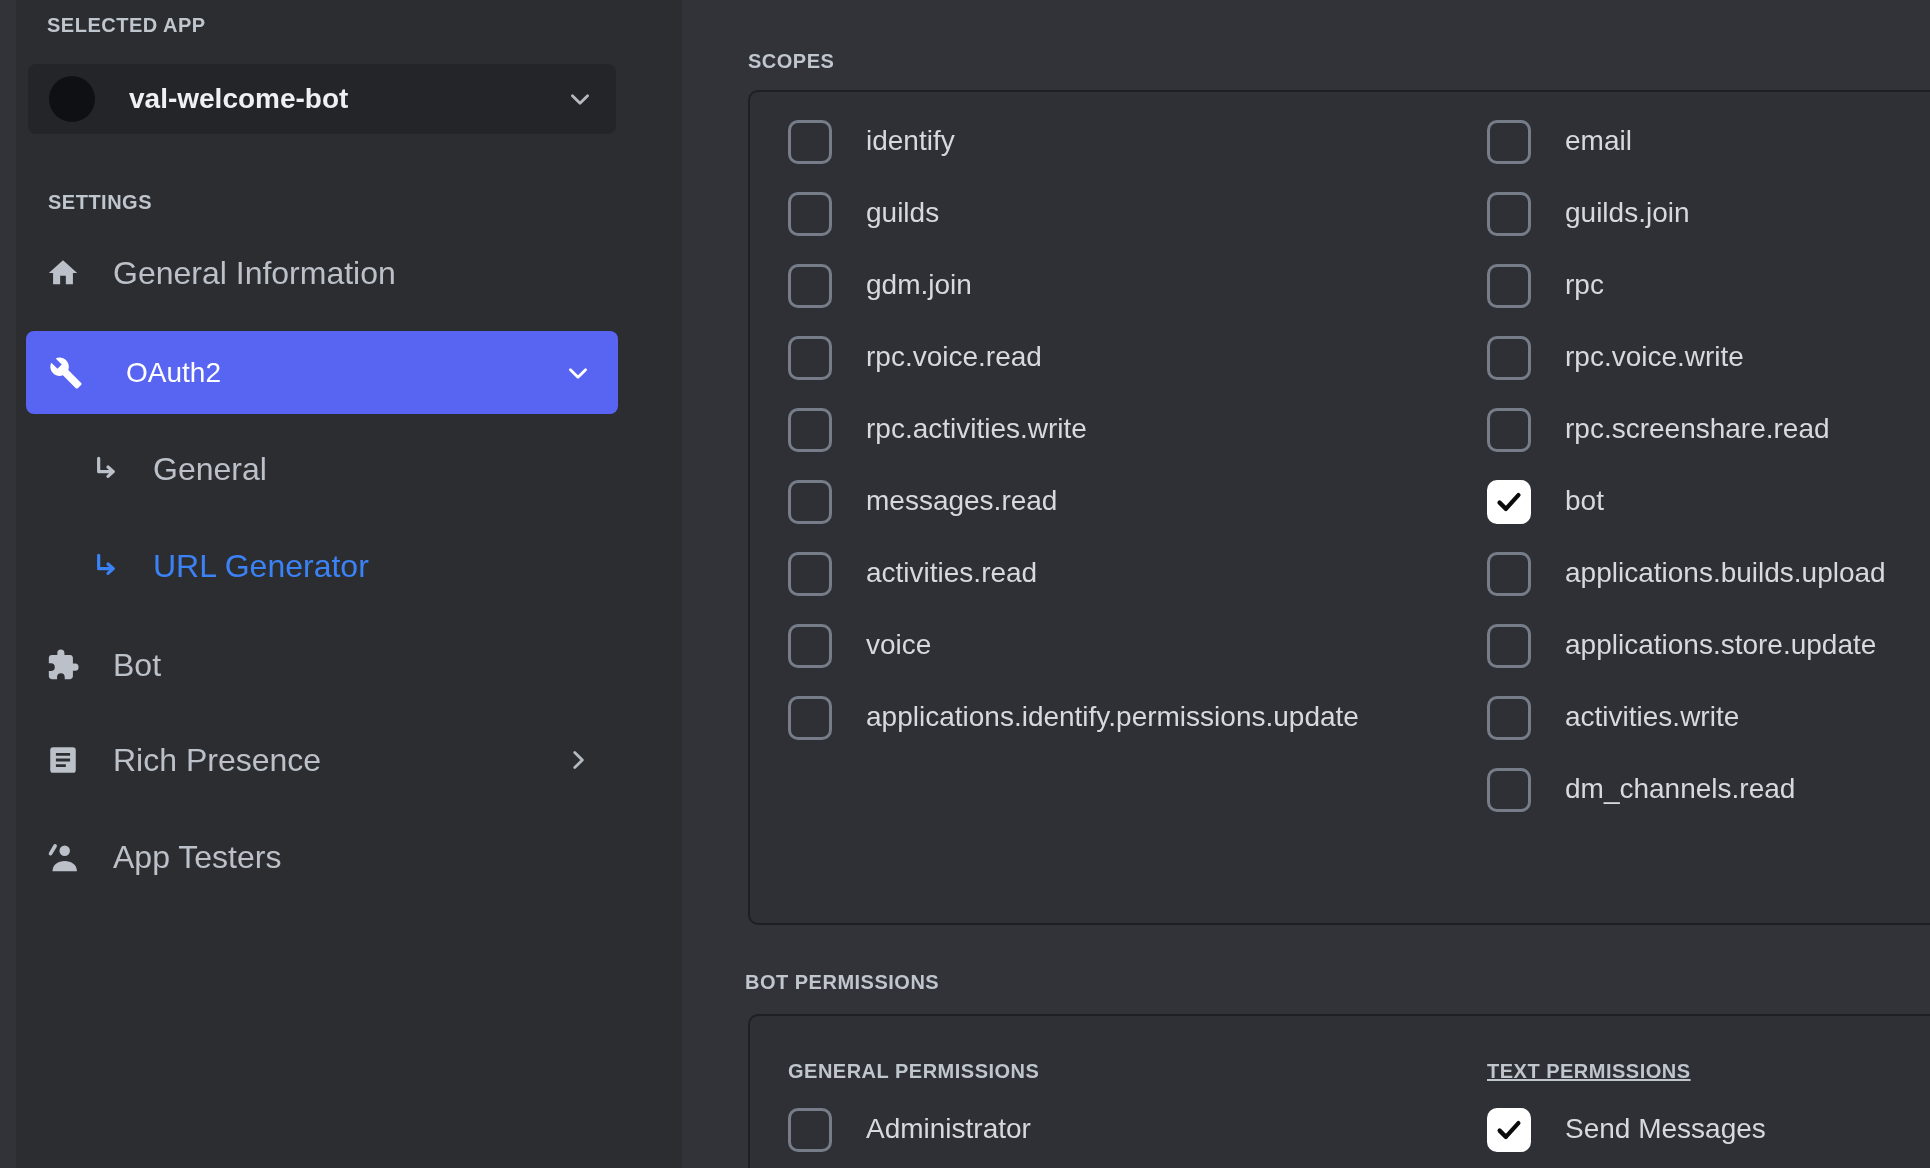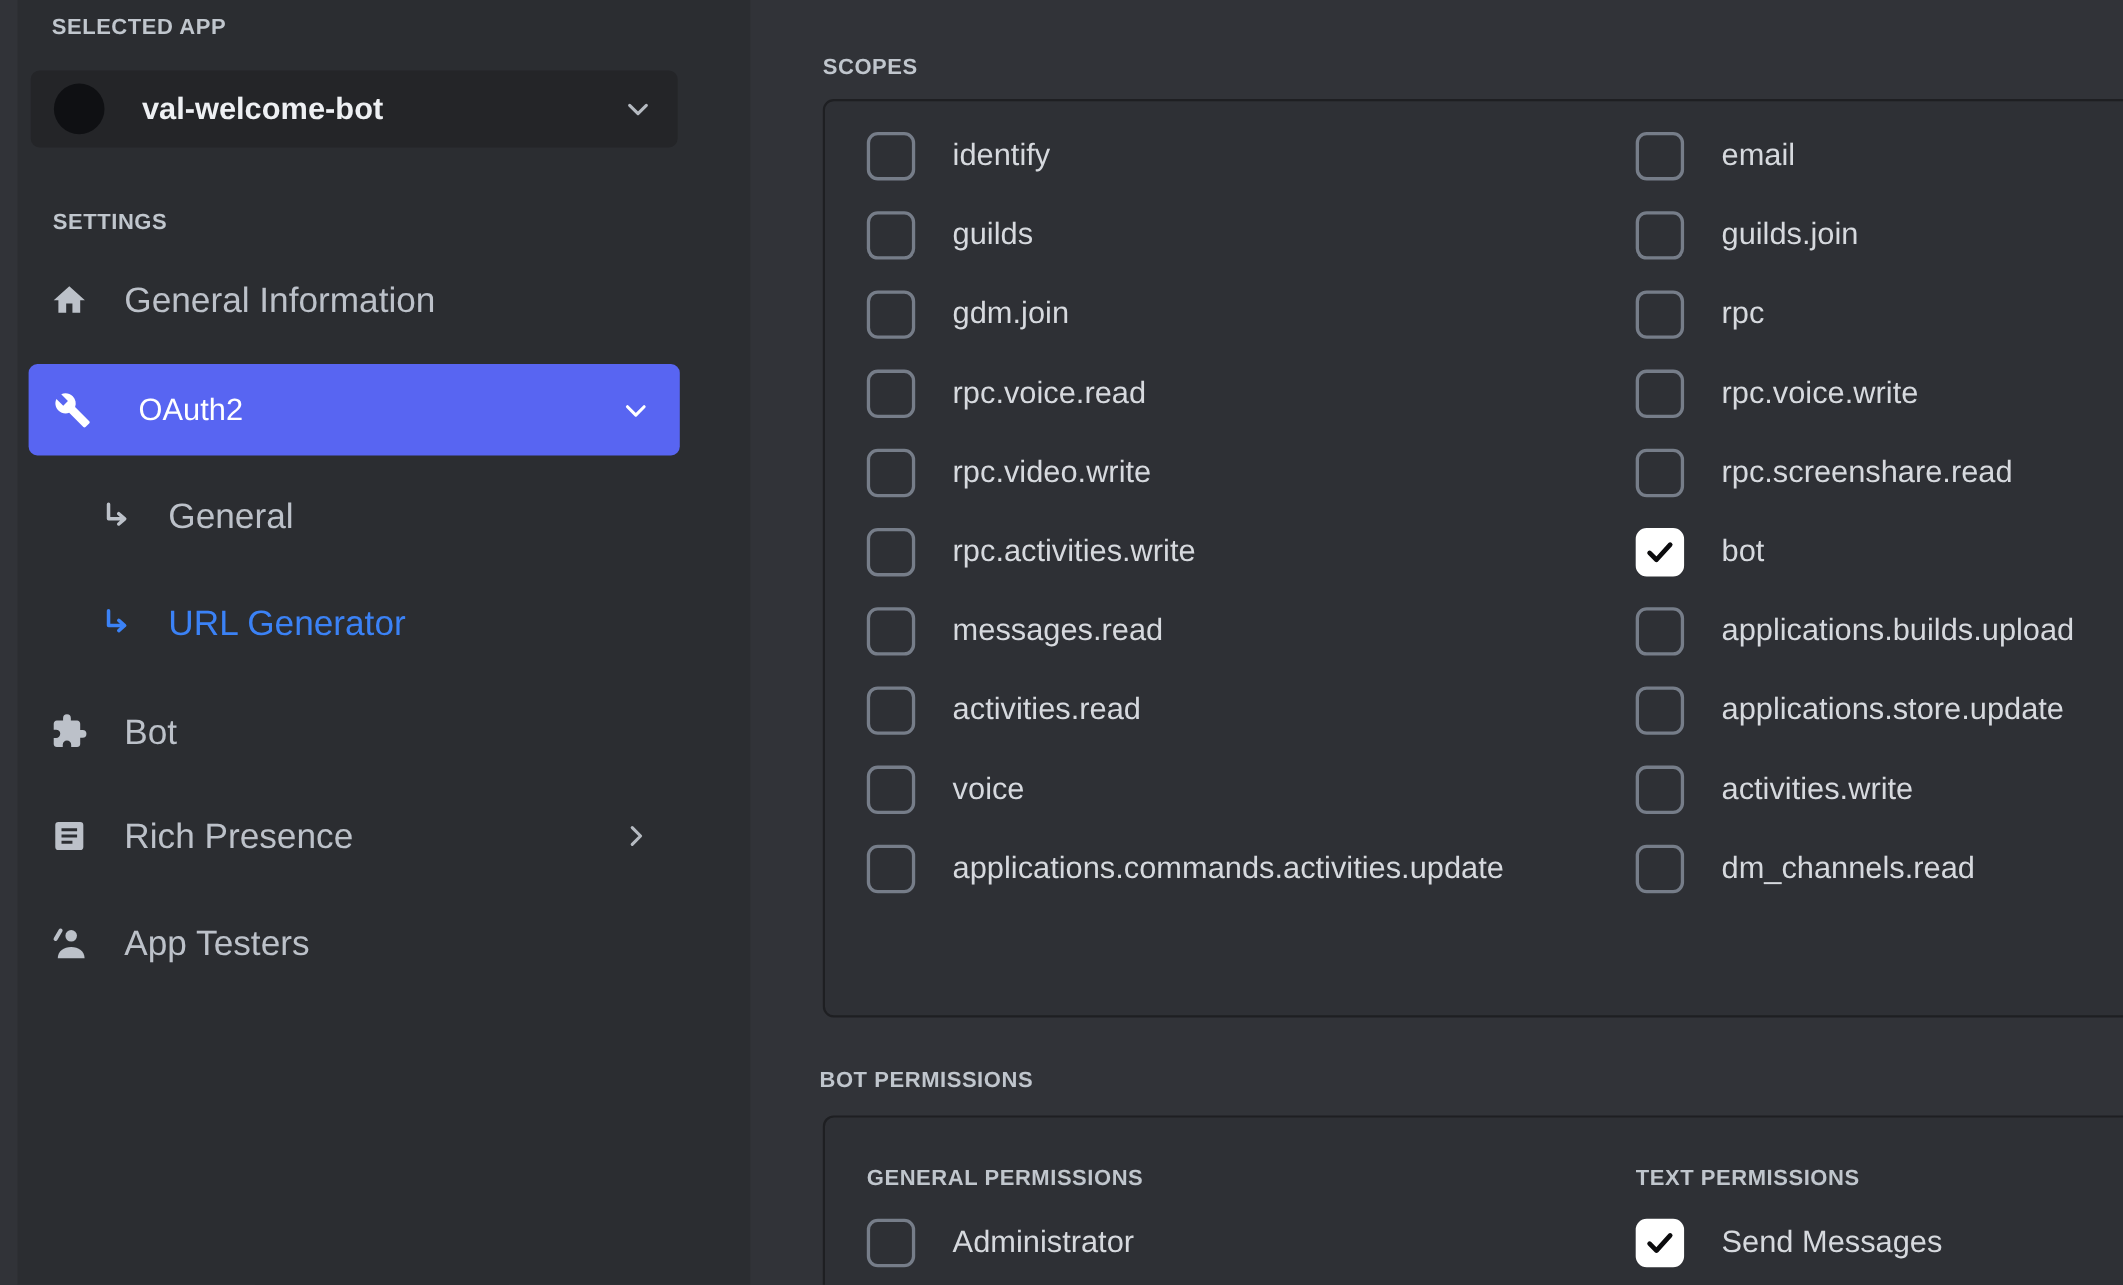"rpc.video.write" div.cb-row { html: <div> <span></span> <span>rpc.video.write</span> </div> -> none }
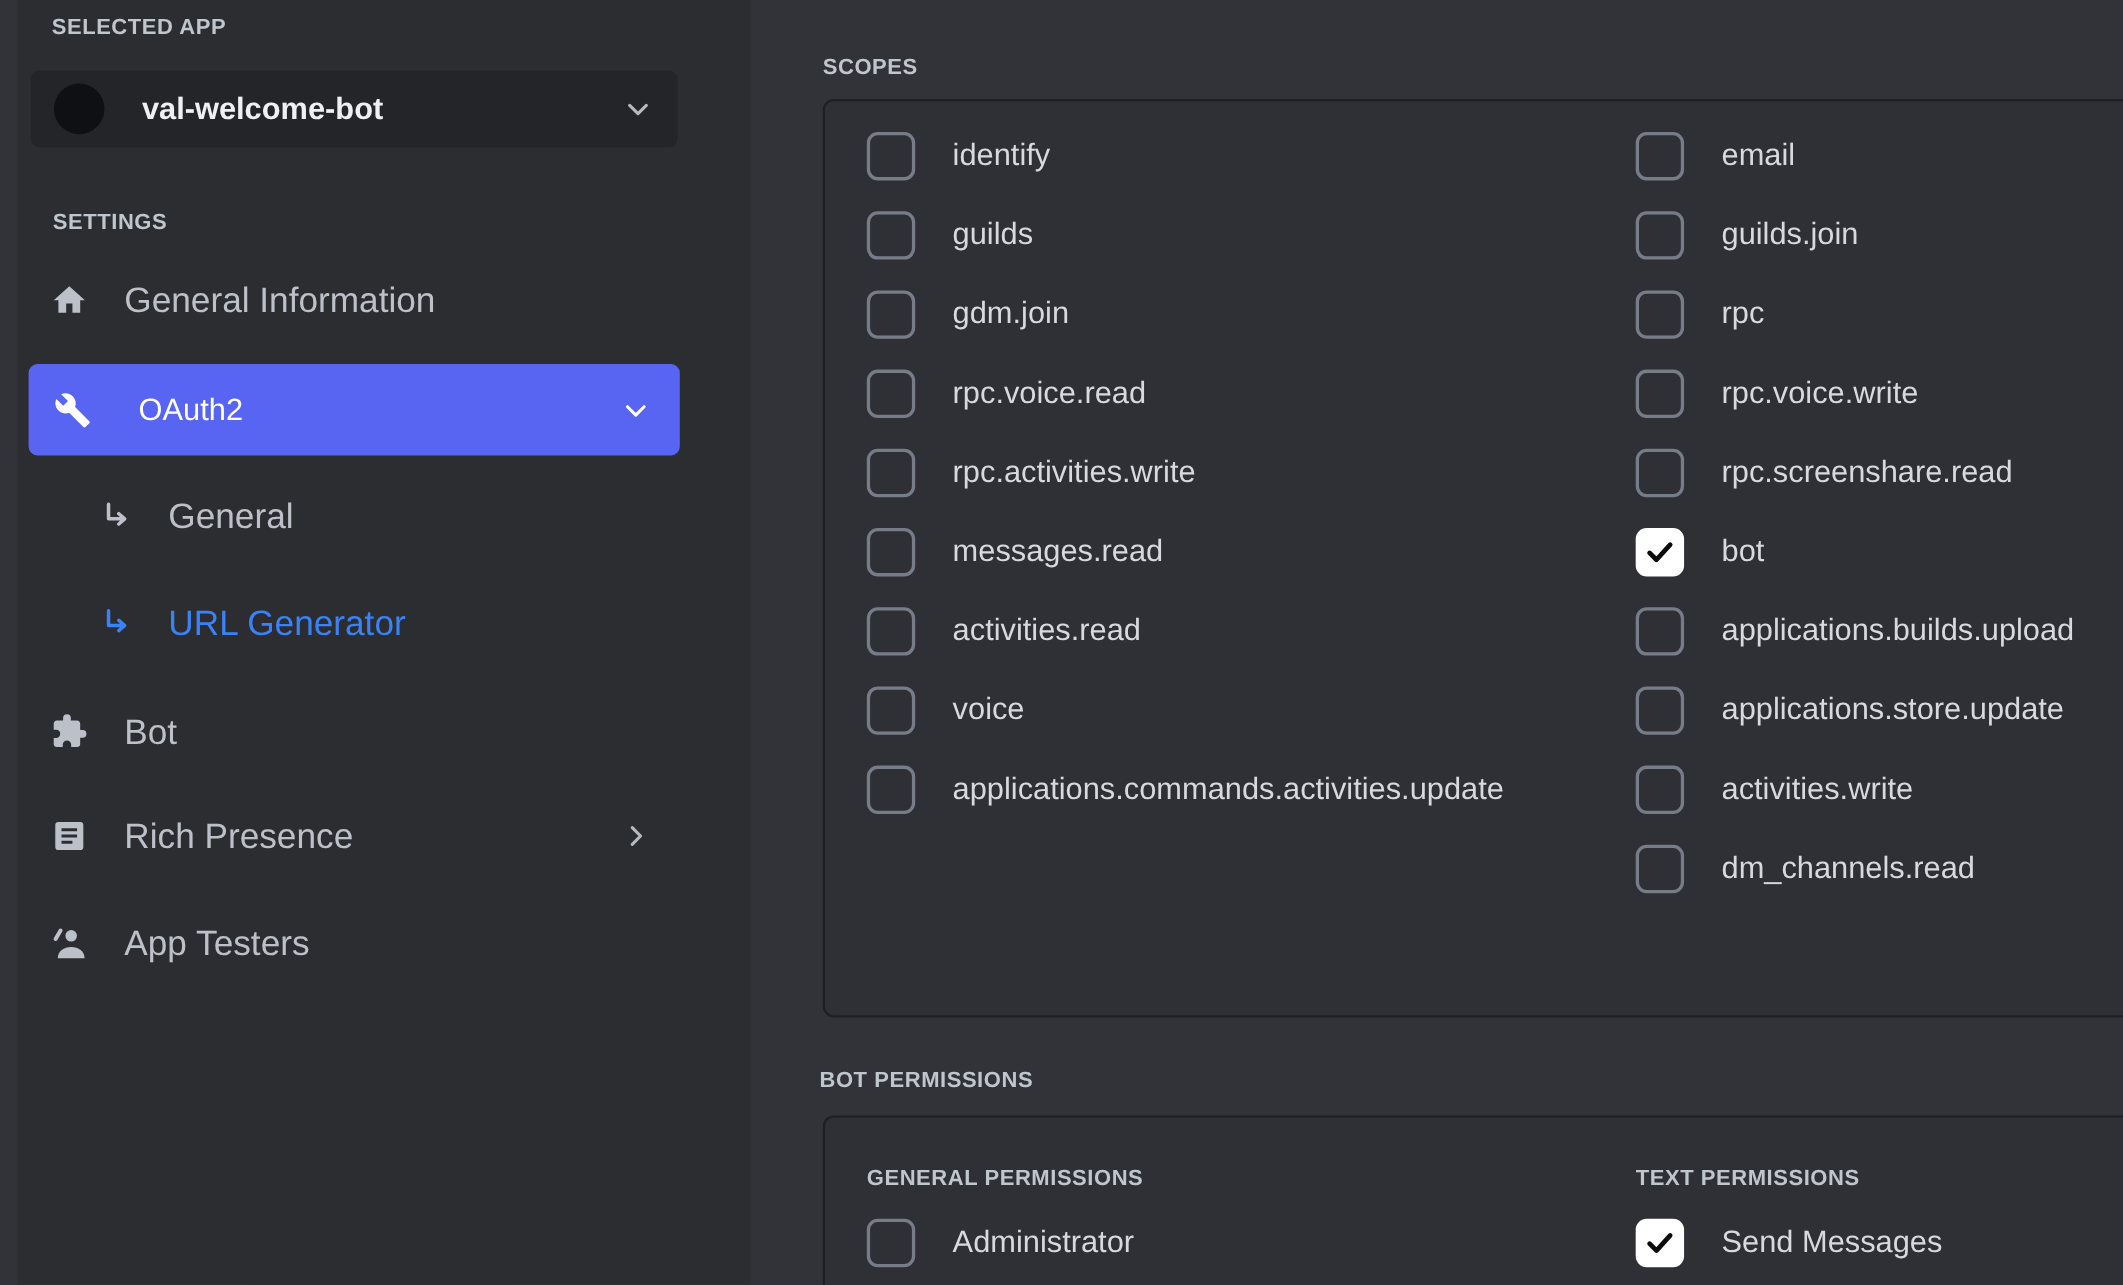"applications.commands.activities.update" span.cb-label { text: applications.commands.activities.update -> applications.identify.permissions.update }
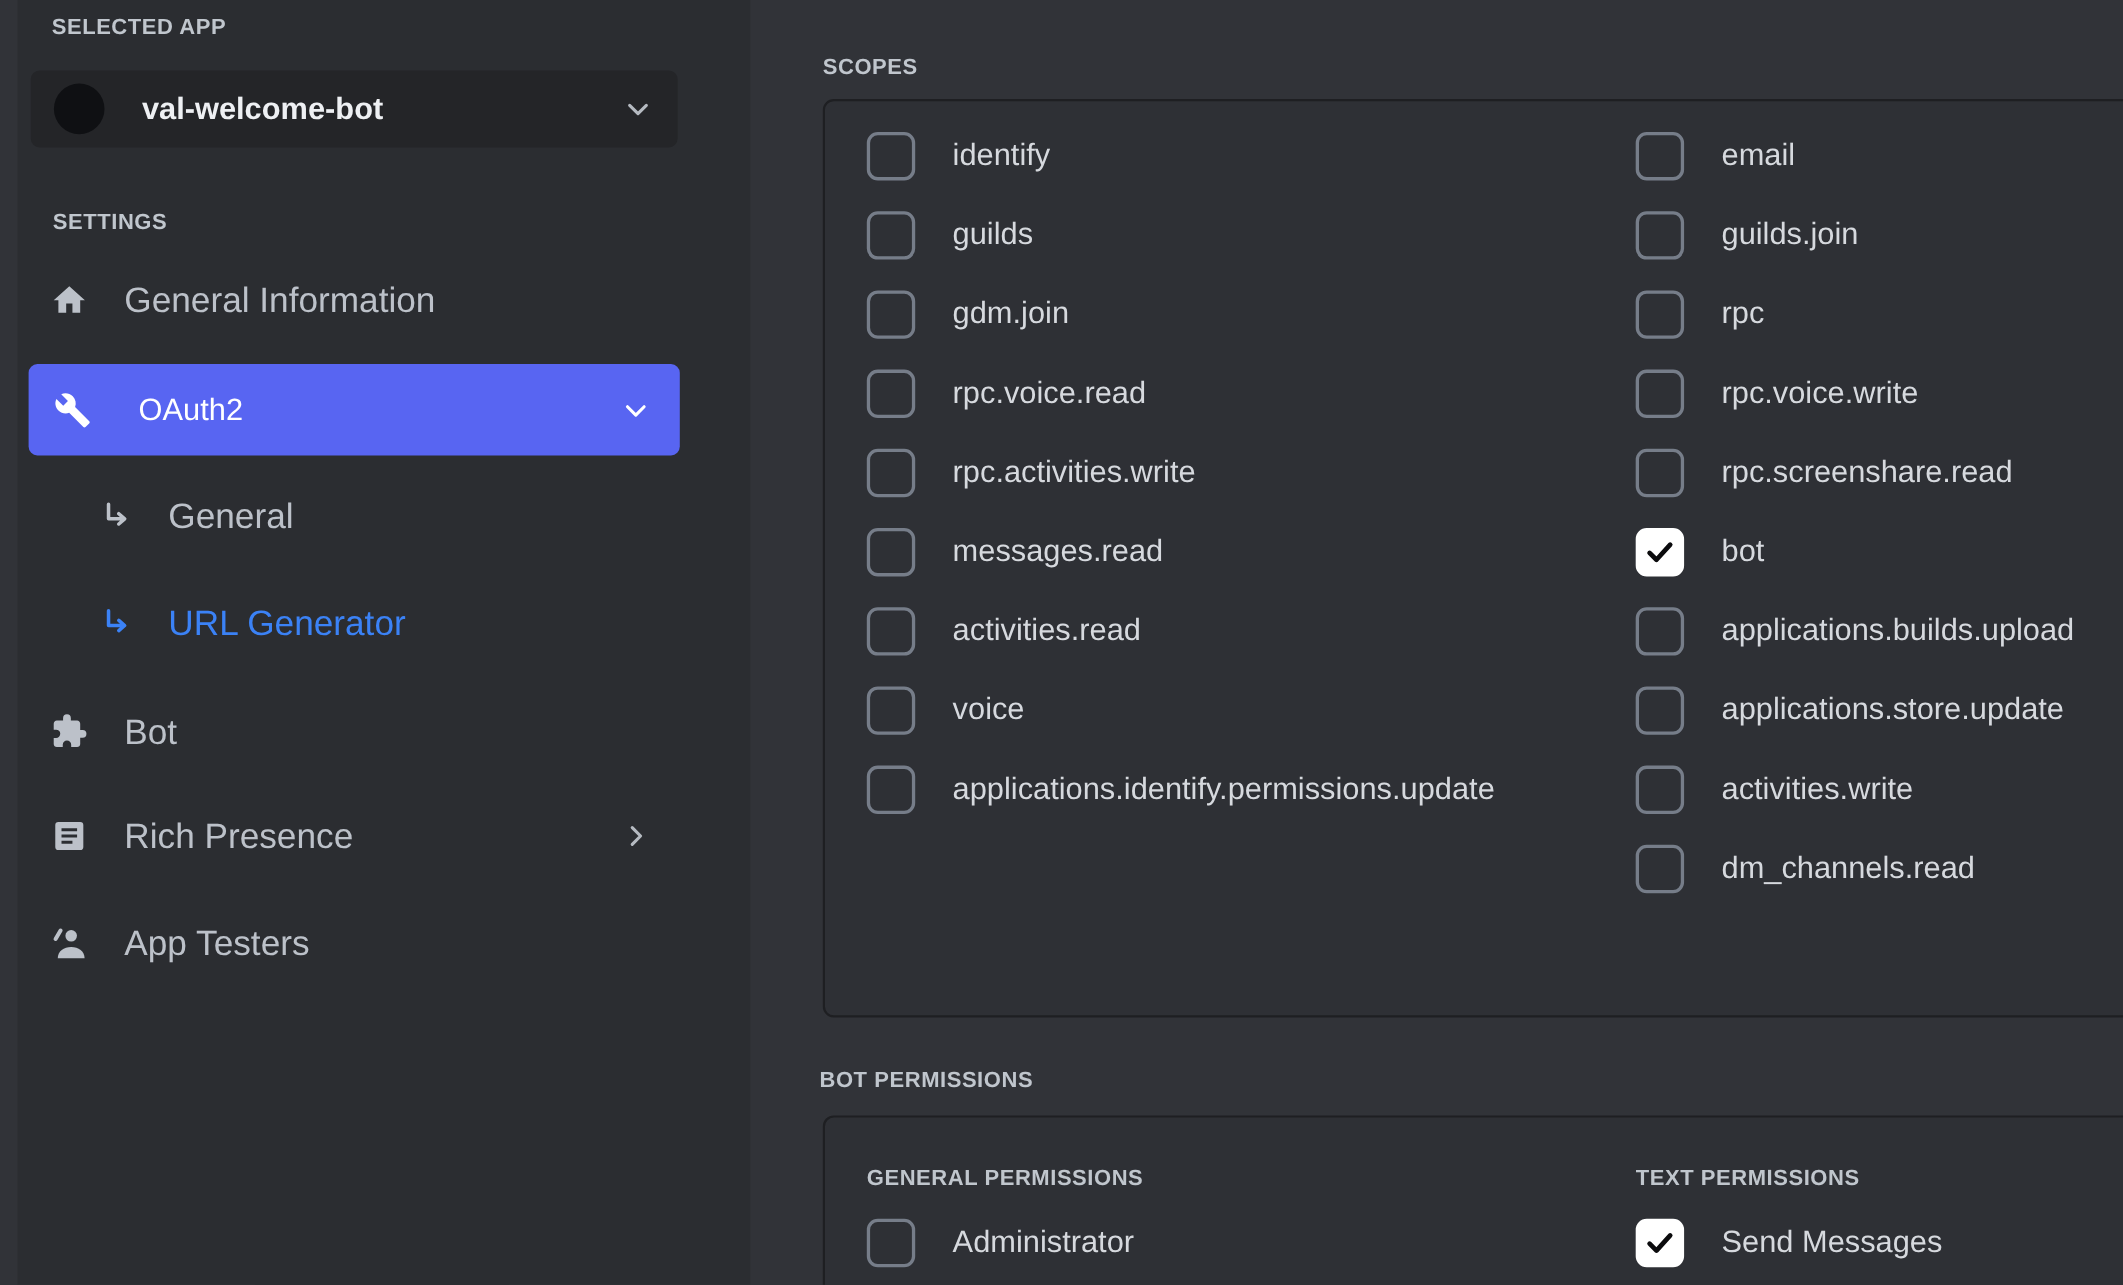"TEXT PERMISSIONS" .perm-header.right { text-decoration: none -> underline }
